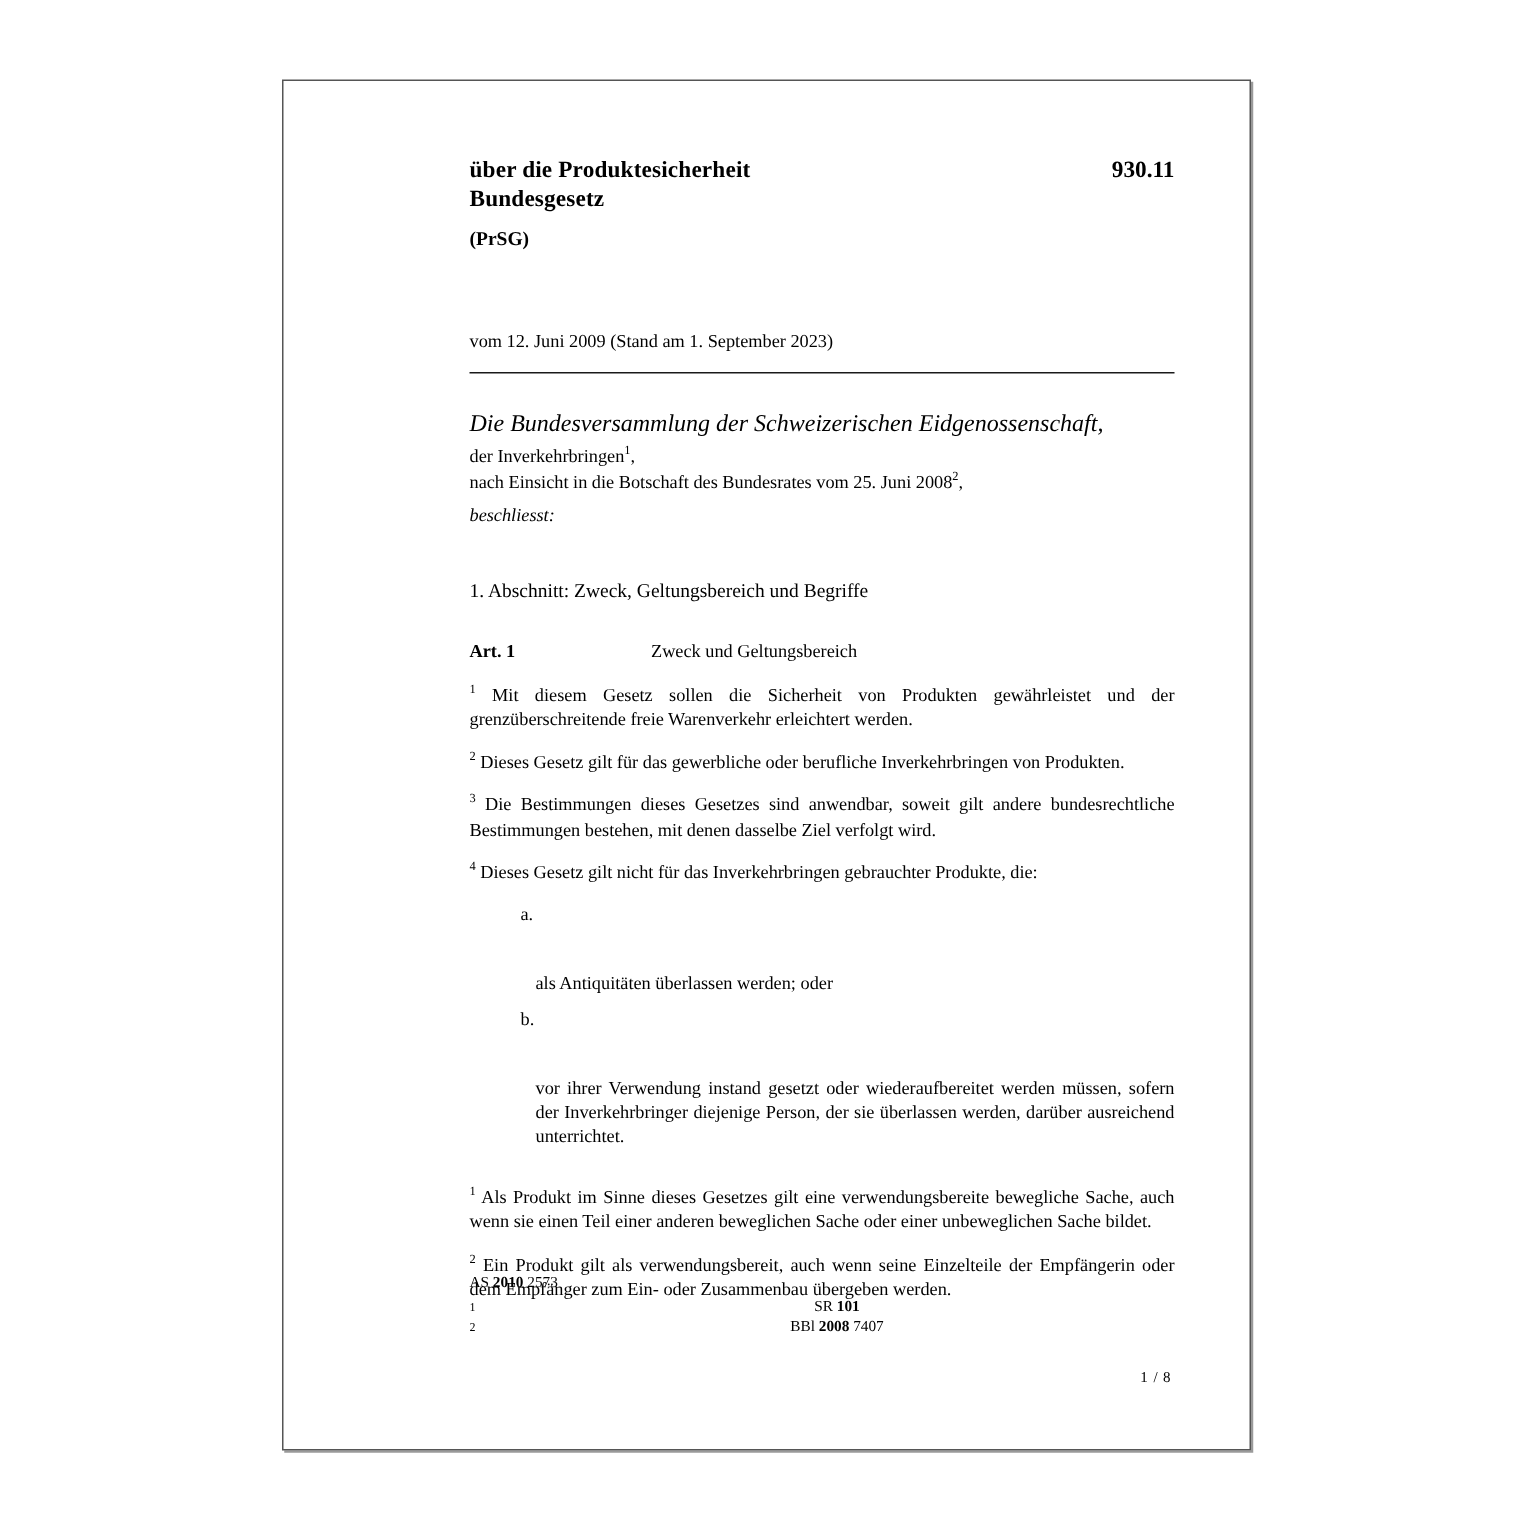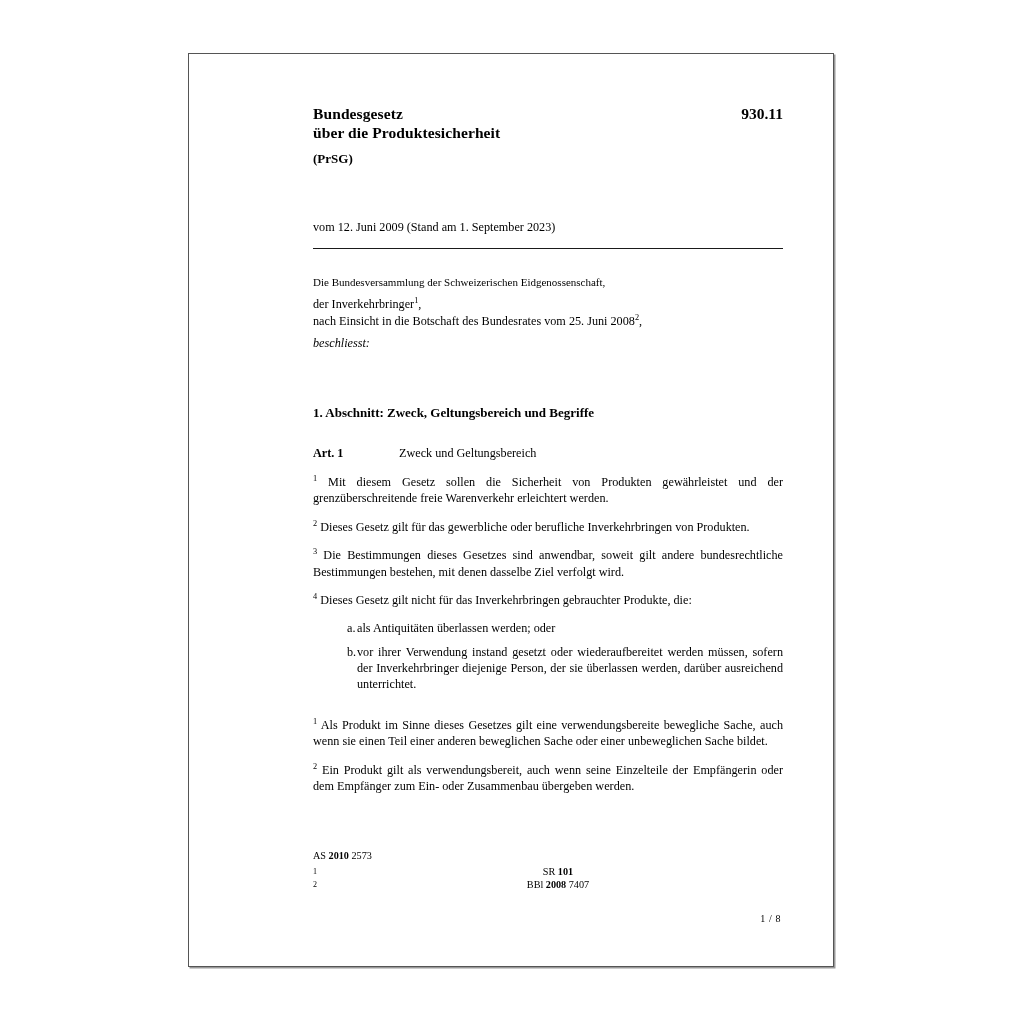"Bundesgesetz" div { order: before "über die Produktesicherheit" -> after "über die Produktesicherheit" }
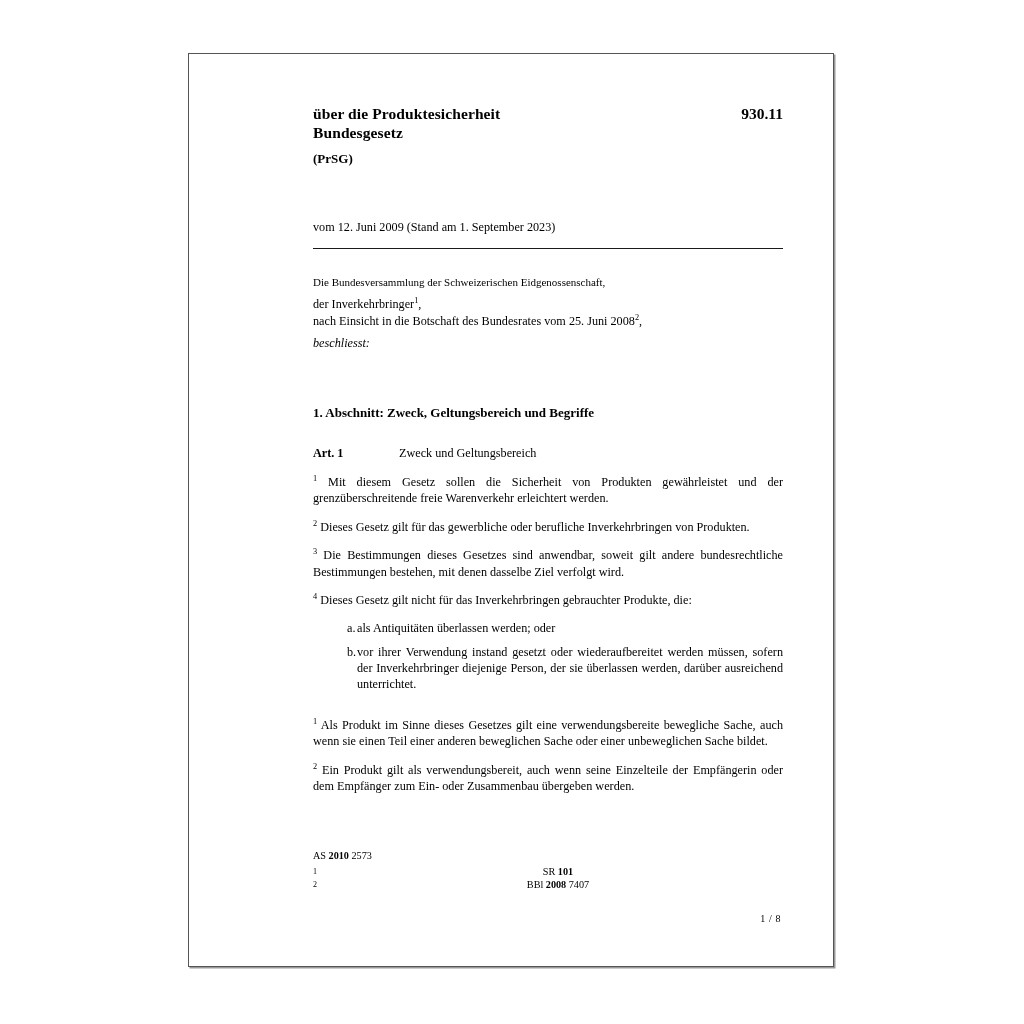"Die Bundesversammlung der" .preamble-italic { font-size: 11px -> 16px; font-style: none -> italic }
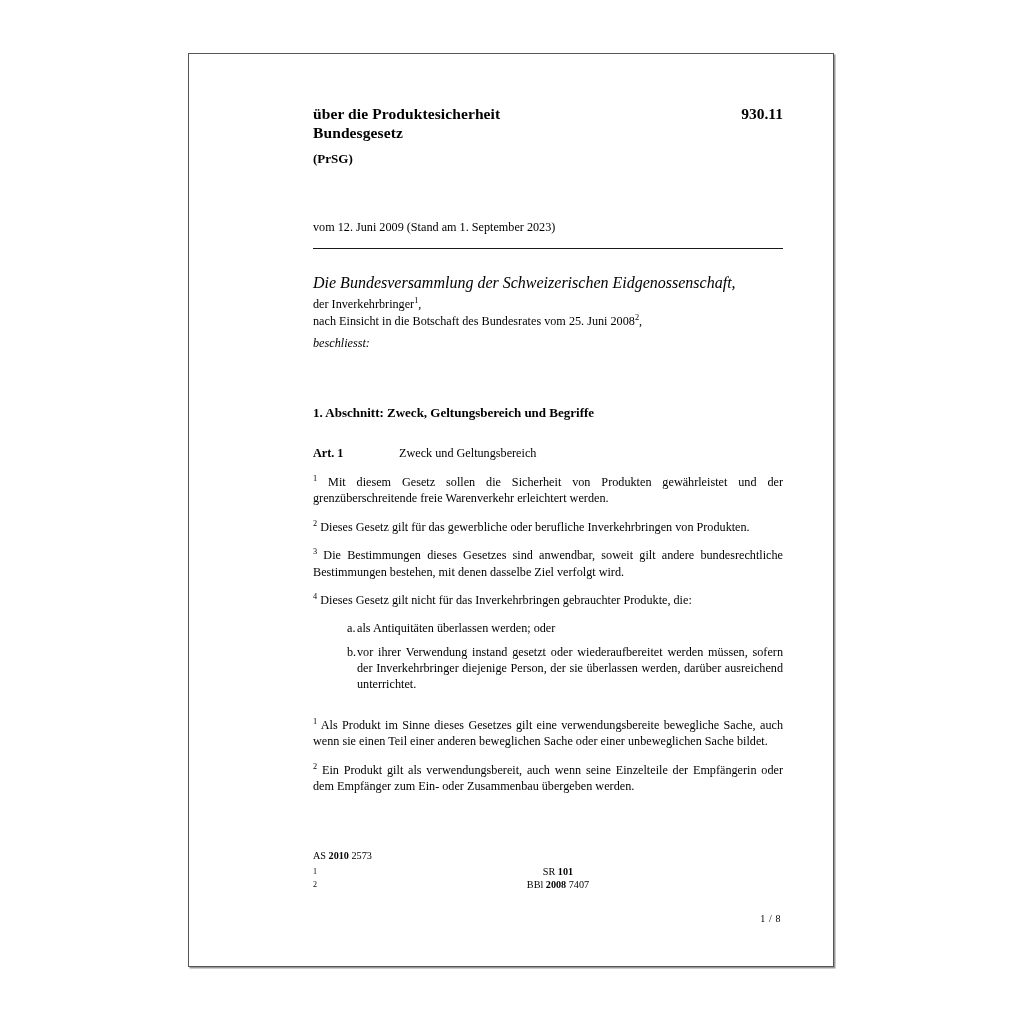"der Inverkehrbringer" span { text: Inverkehrbringer -> Inverkehrbringen }
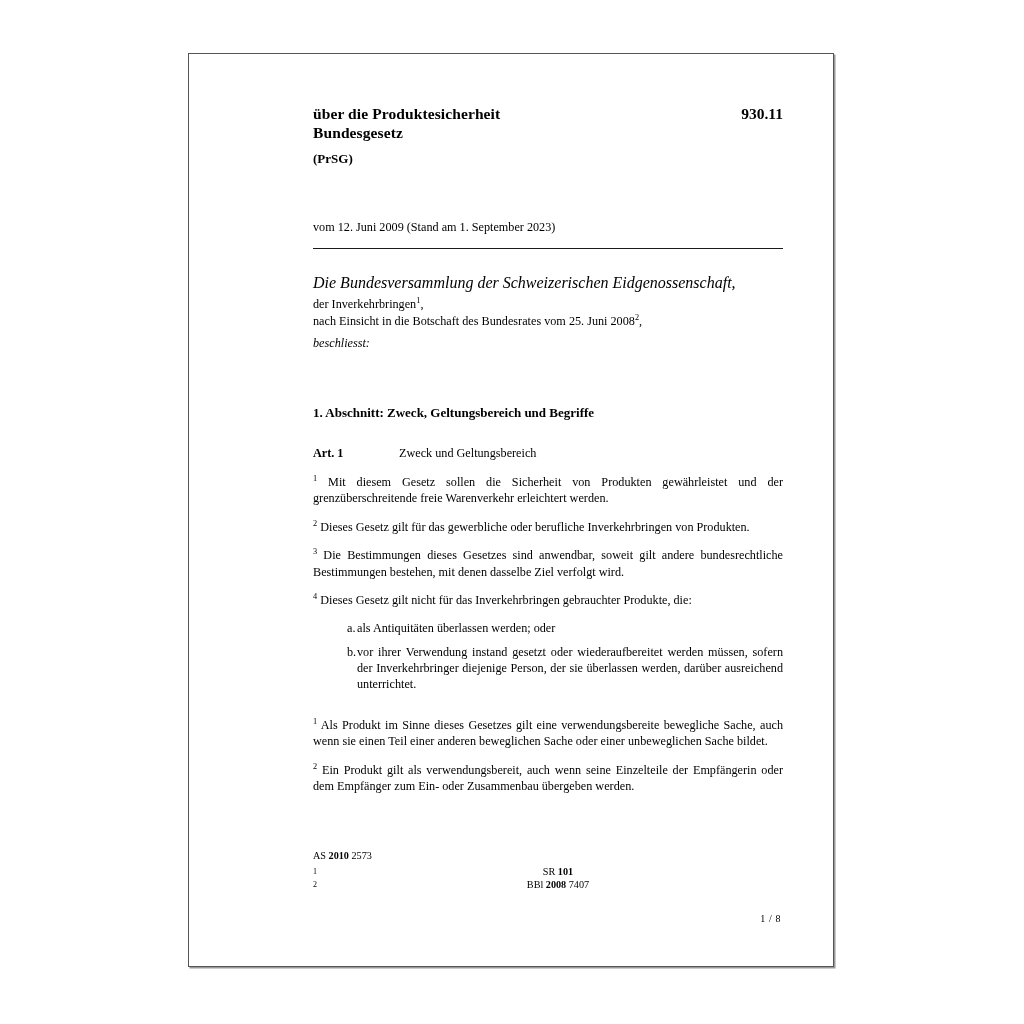"1. Abschnitt: Zweck, Geltungsbereich und" .section-heading { font-weight: bold -> normal; margin-top: 52px -> 33px }
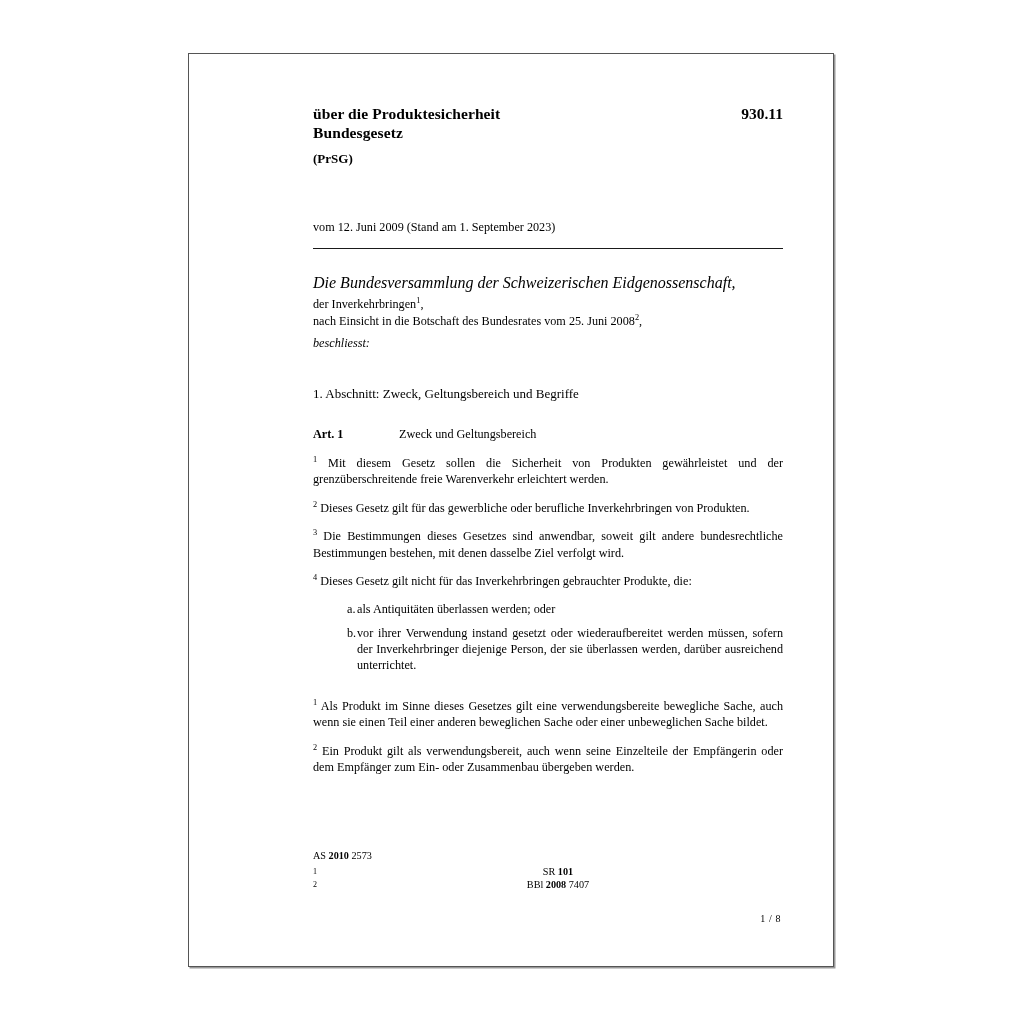"Art. 1" .article-head { gap: none -> 35px }
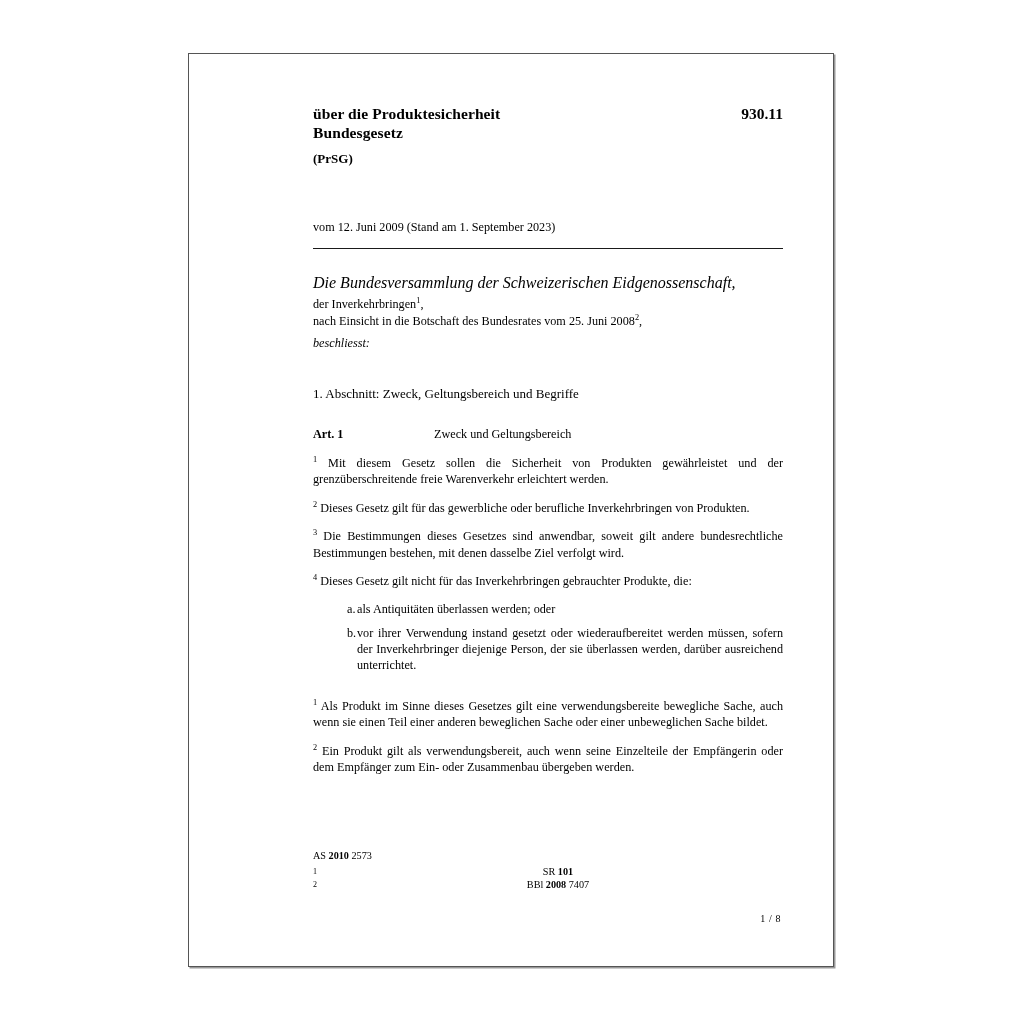"als Antiquitäten überlassen werden; oder" .letter-text { margin-top: none -> 46px }
